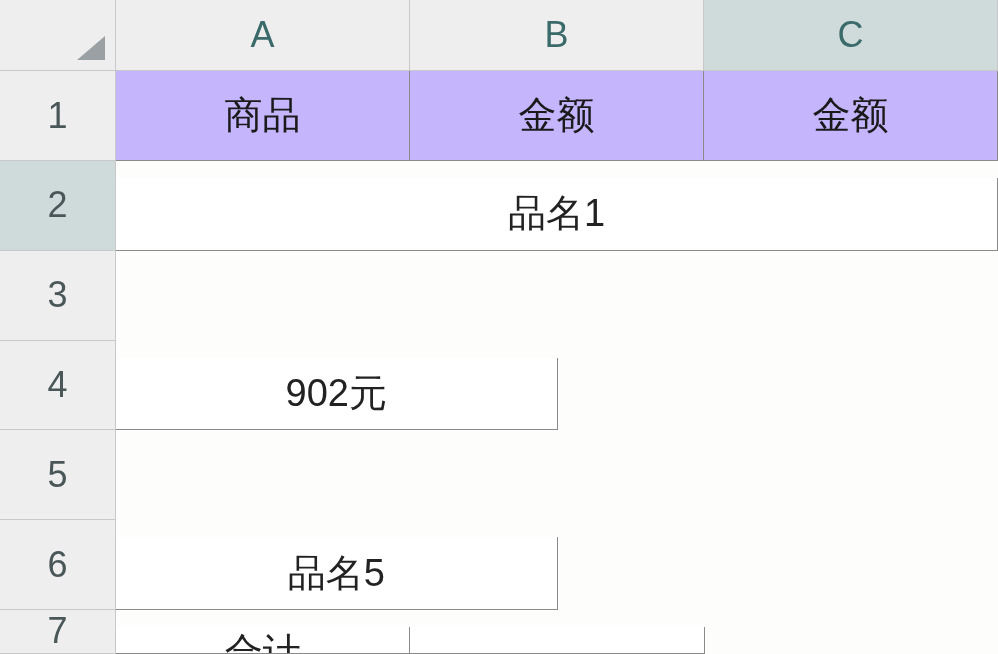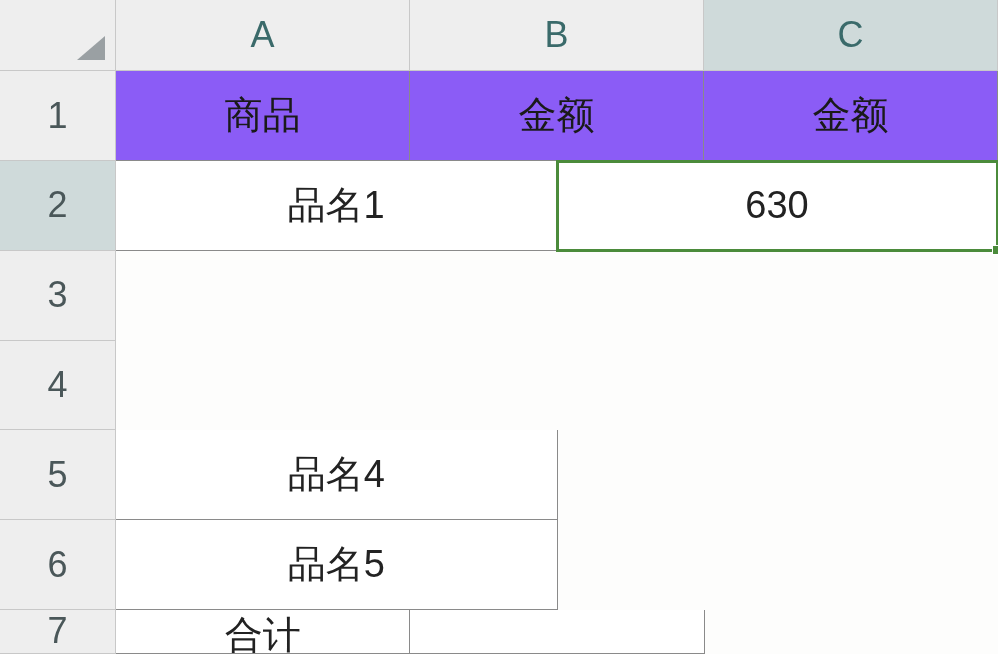"商品" .cell.header-cell { background: #8b5cf6 -> #c4b5fd }
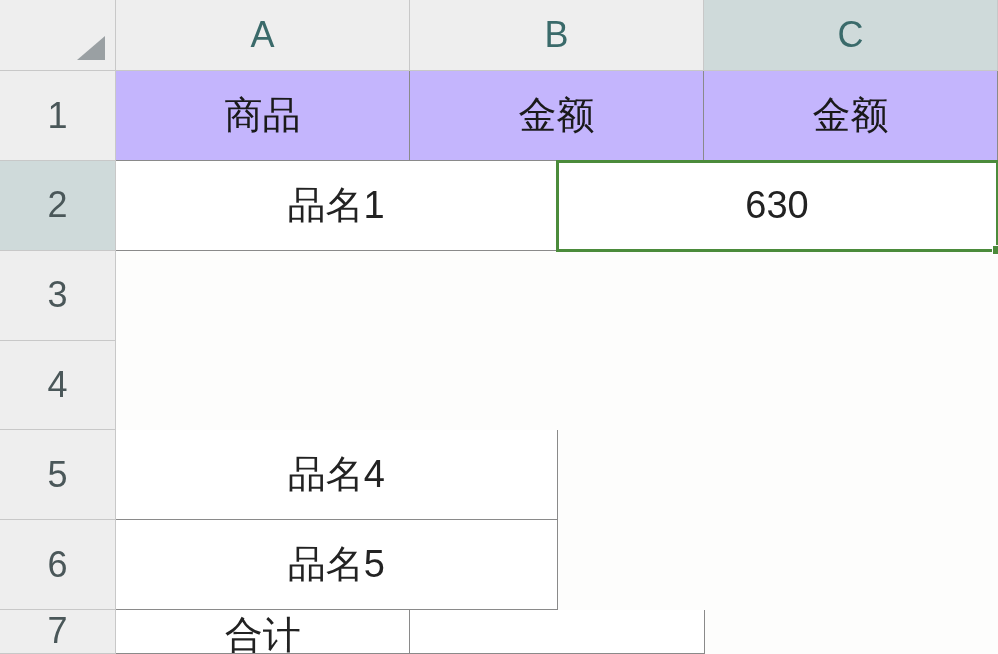"品名1" .cell.data-bordered { margin-top: none -> 17px }
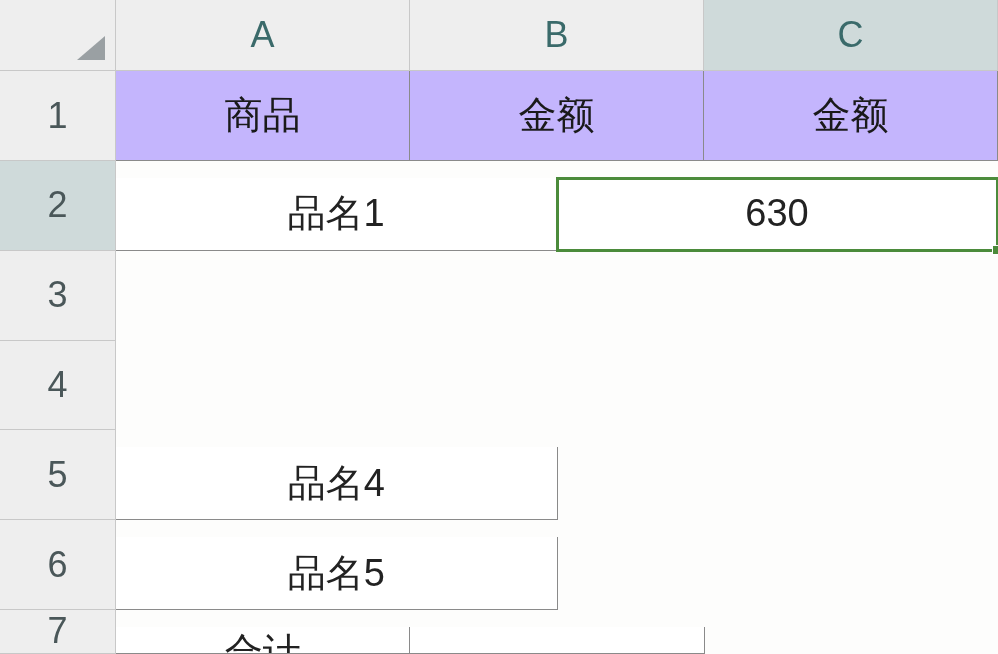"630" div.cell { html: <div> <span>630</span> <div></div> </div> -> none }
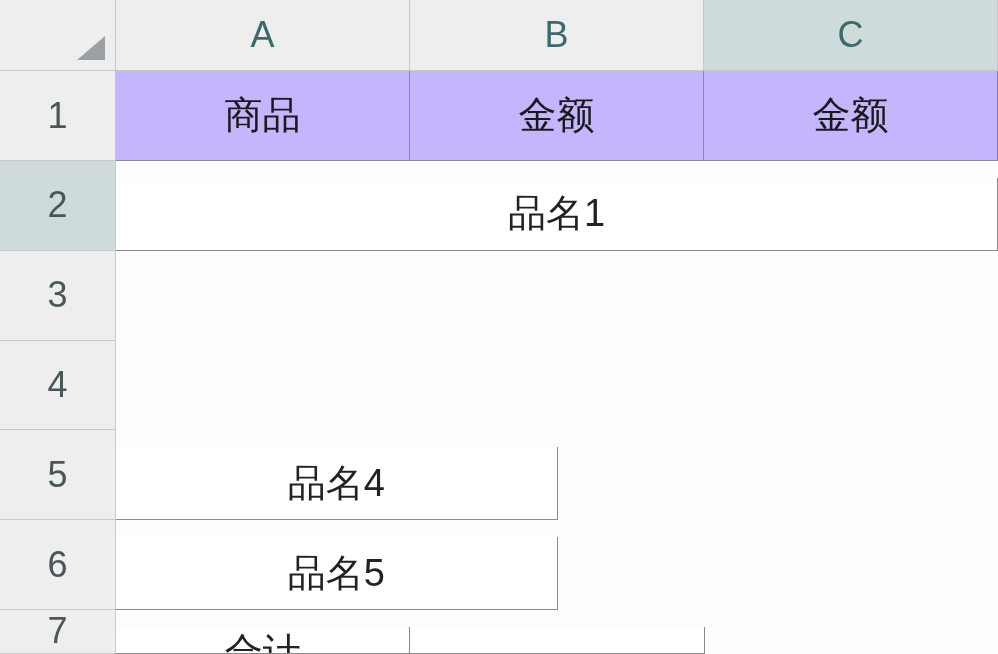"902元" div.cell { html: none -> <div>902元</div> }
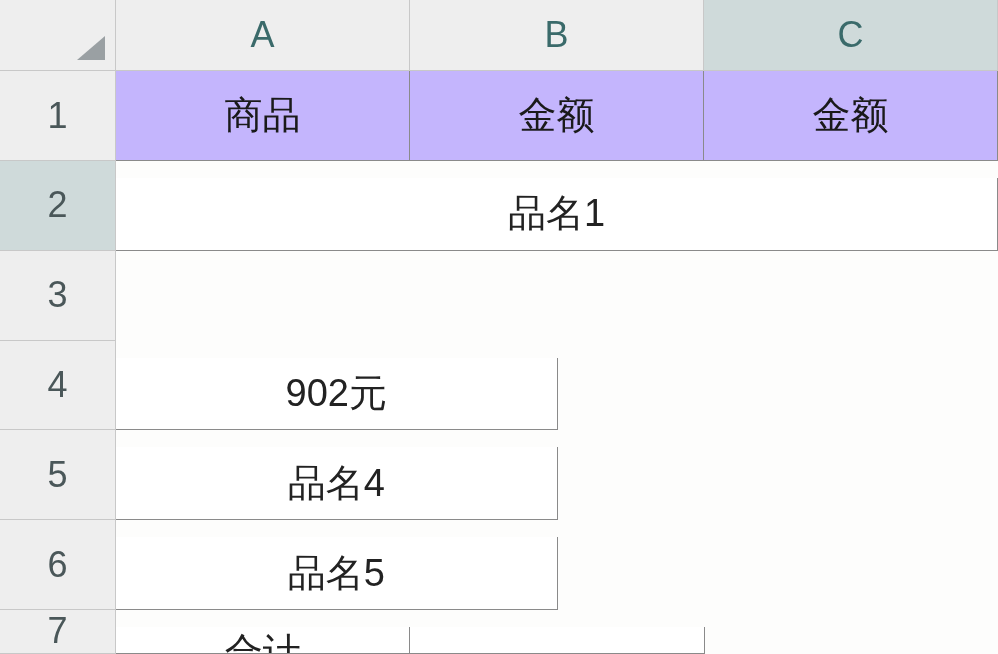"品名4" div.cell { html: <div>品名4</div> -> none }
